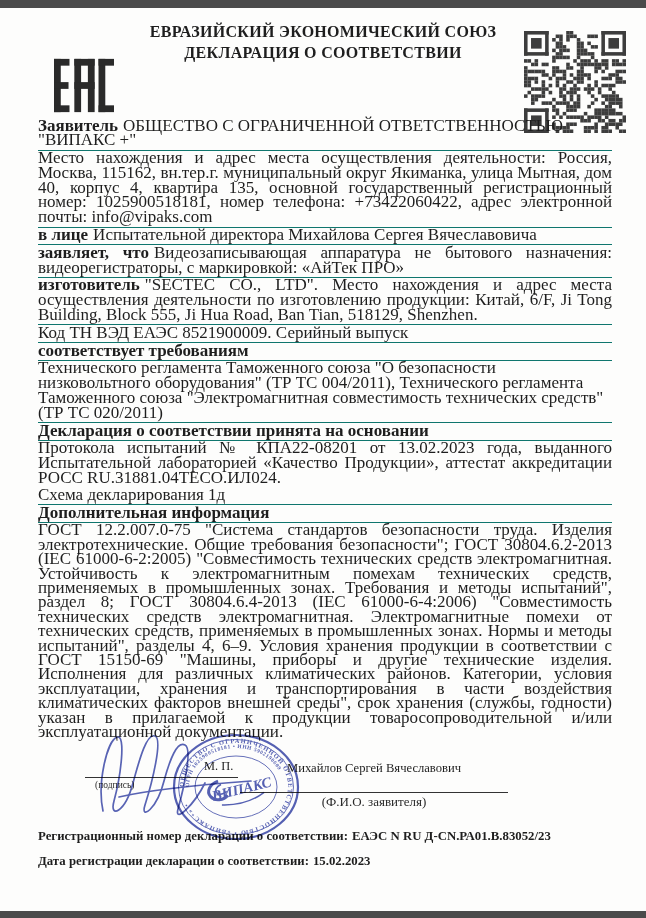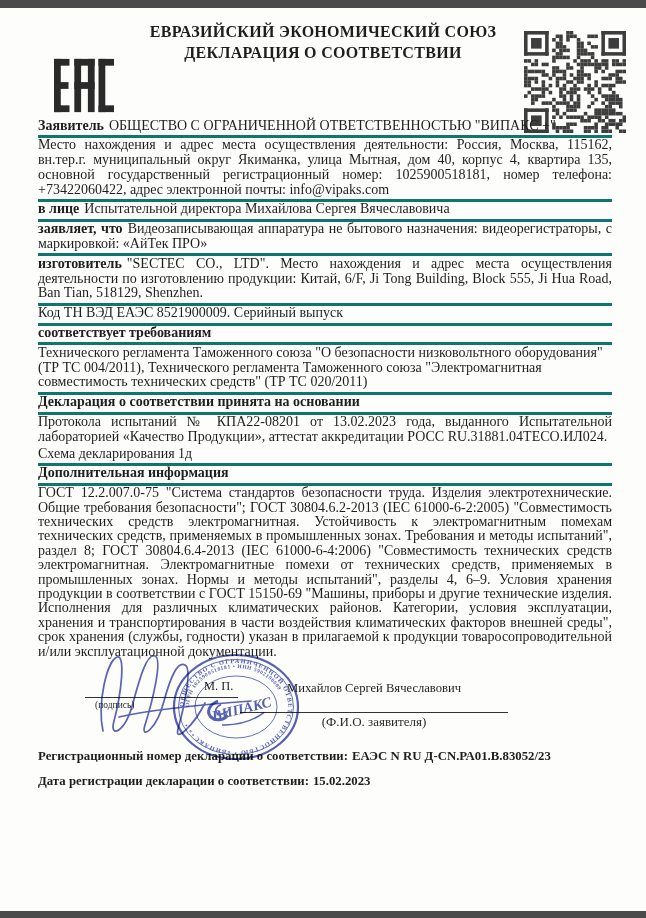"Заявитель ОБЩЕСТВО С ОГРАНИЧЕННОЙ" .row { font-size: 14px -> 17px }
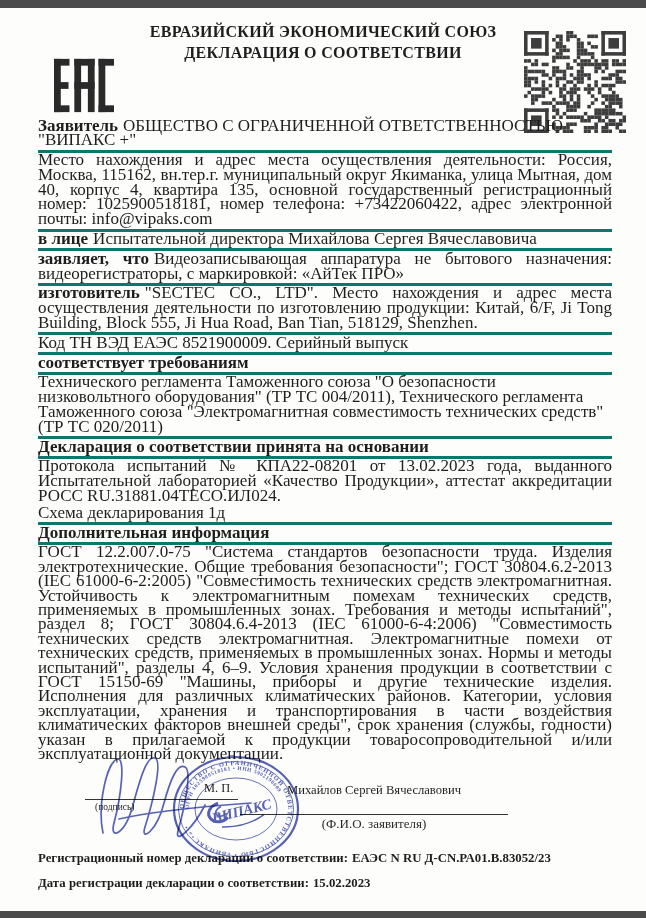"Место нахождения и адрес места" .row.sep { border-top: 3px solid #0f766e -> 1px solid #0f766e }
